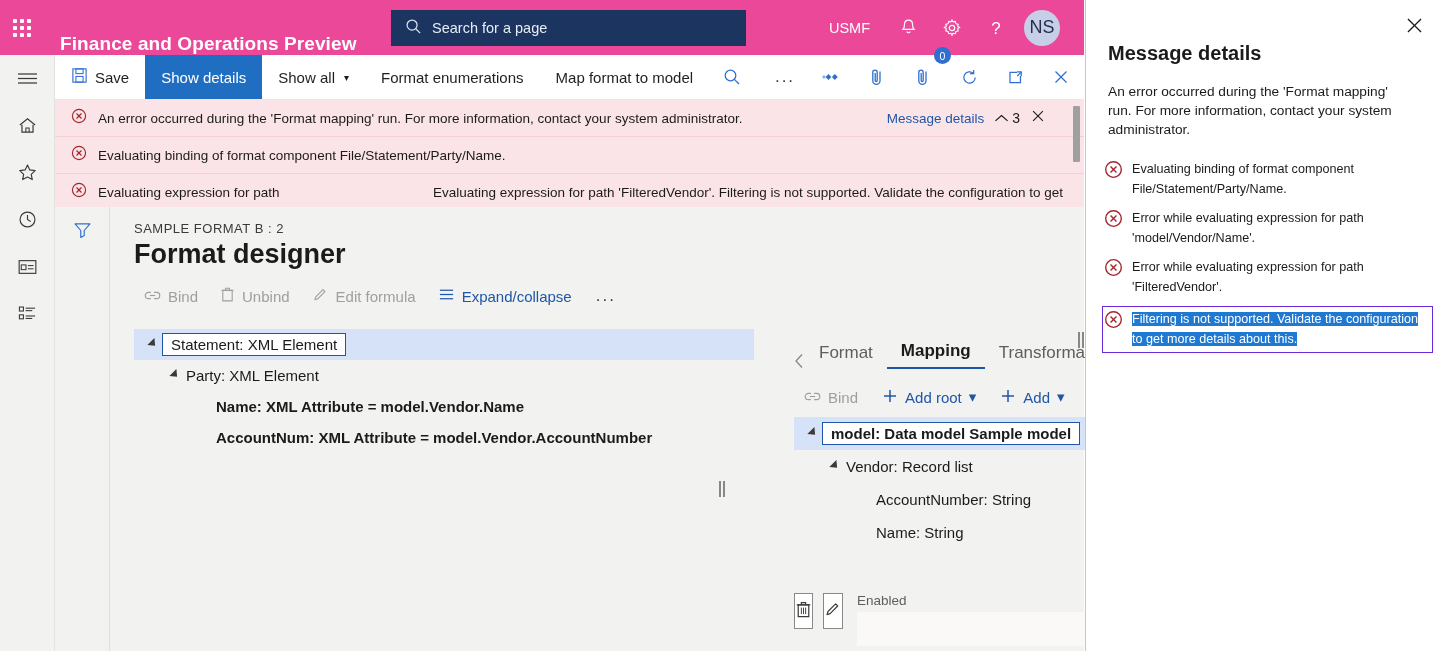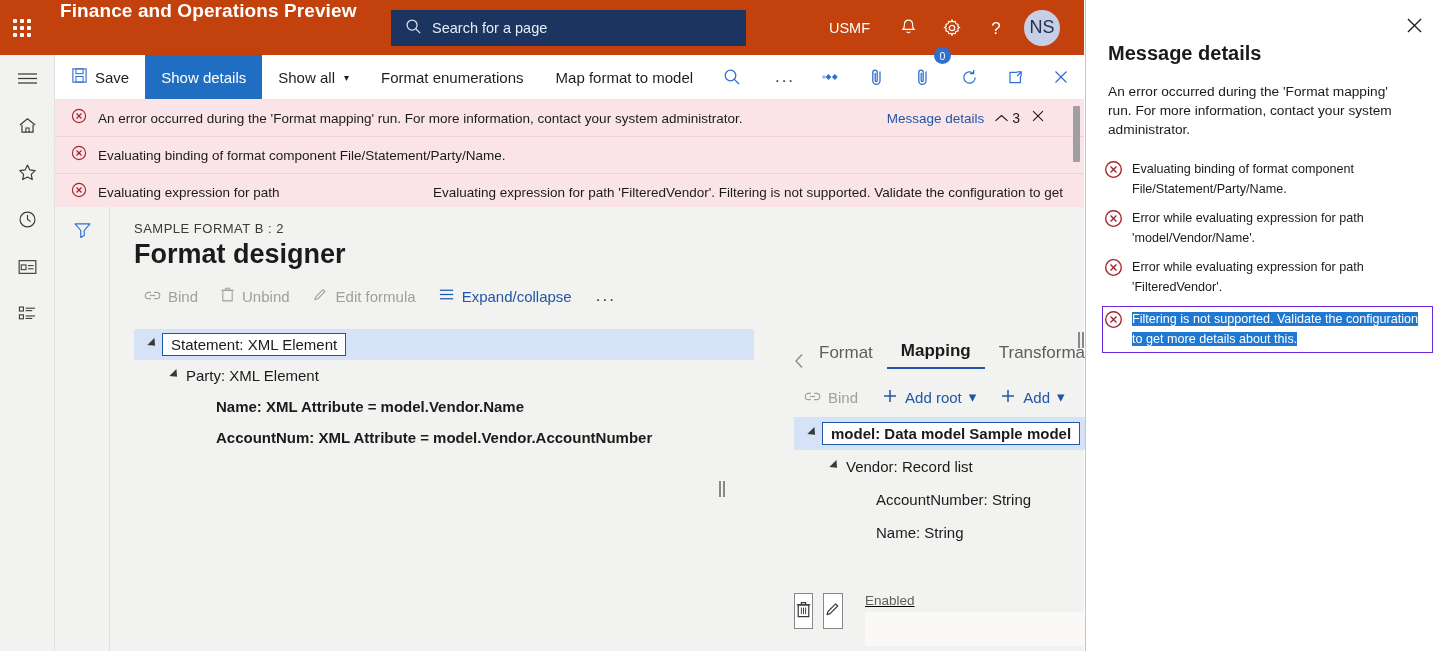"Finance and Operations Preview" .topnav { align-items: flex-start -> flex-end; background: #c2410c -> #ec4899 }
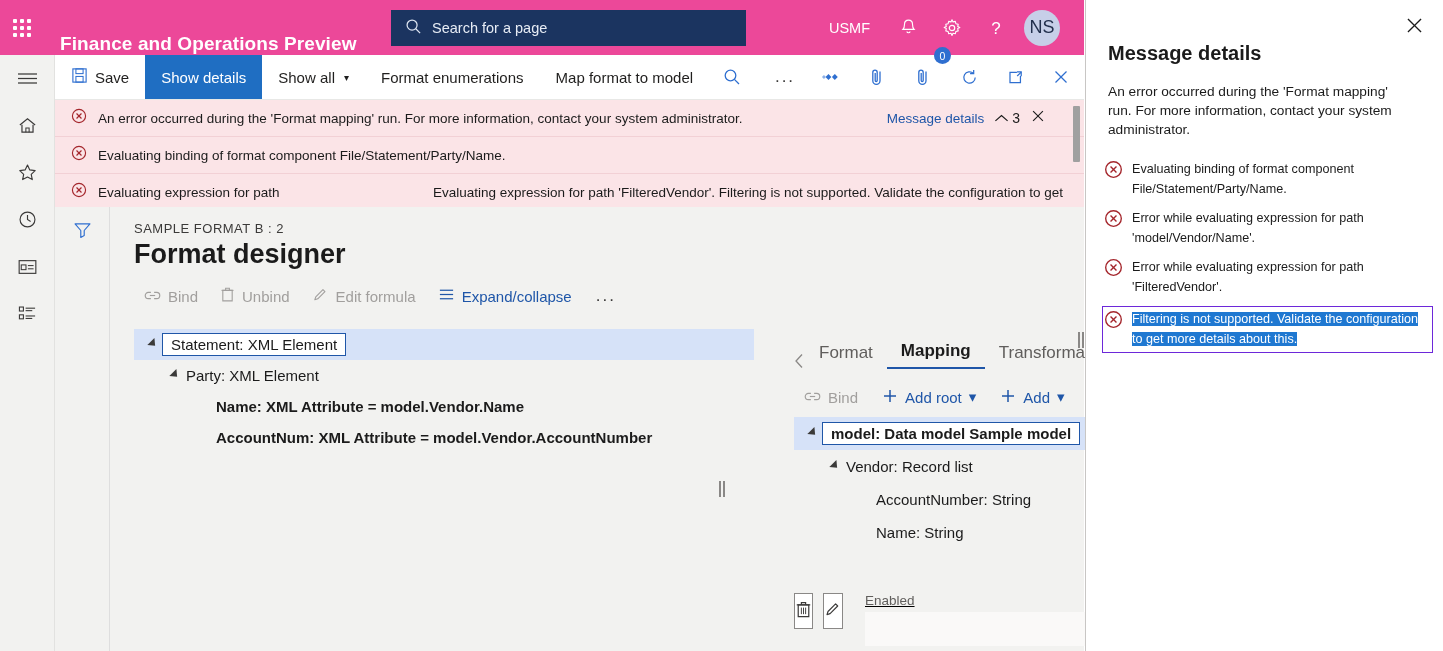"Enabled" .fieldgroup { margin-left: 12px -> 4px; text-decoration: underline -> none }
